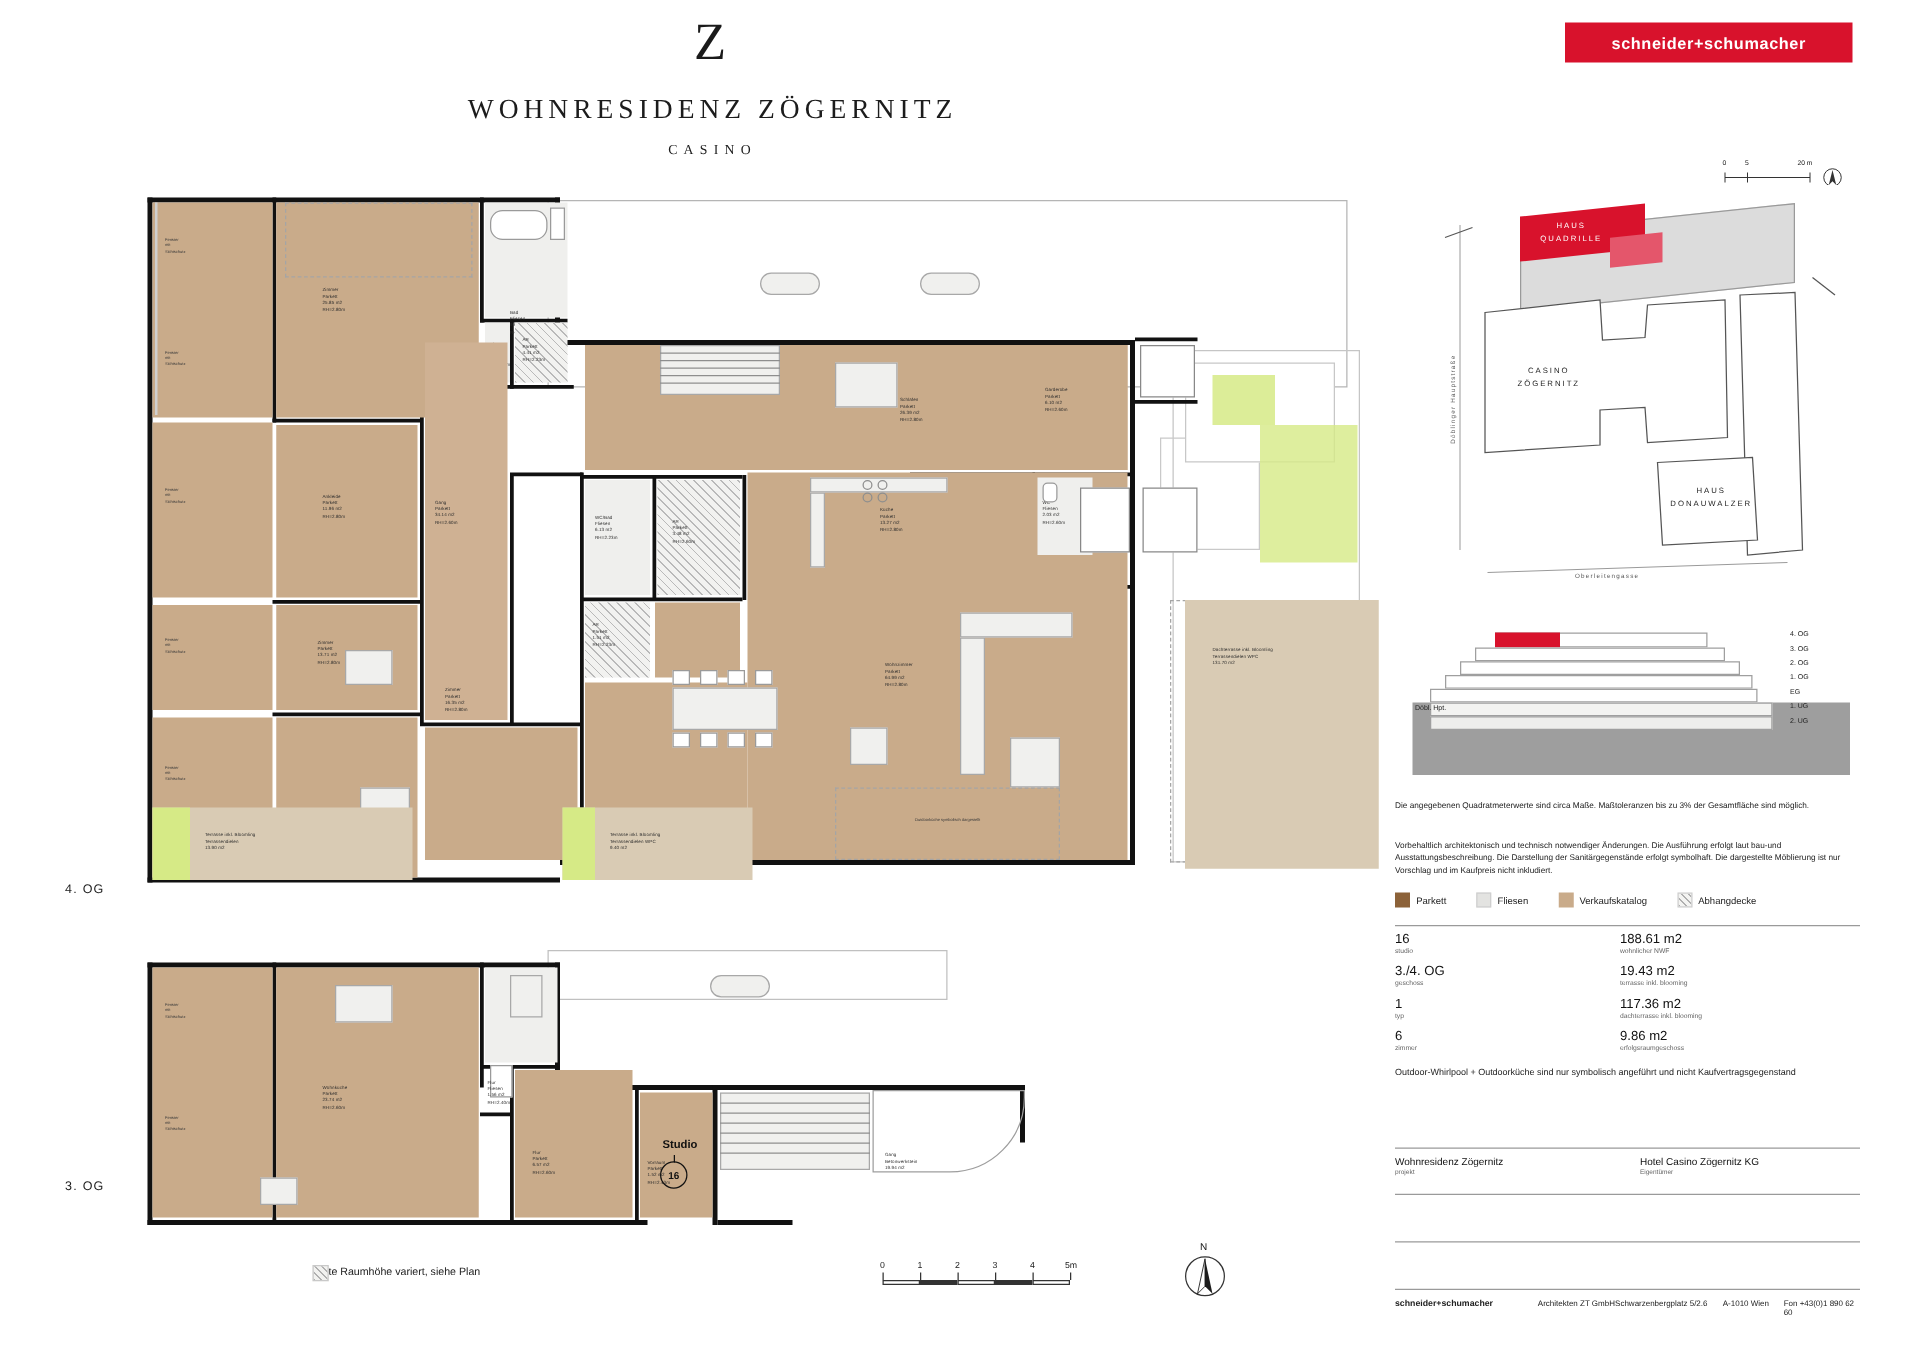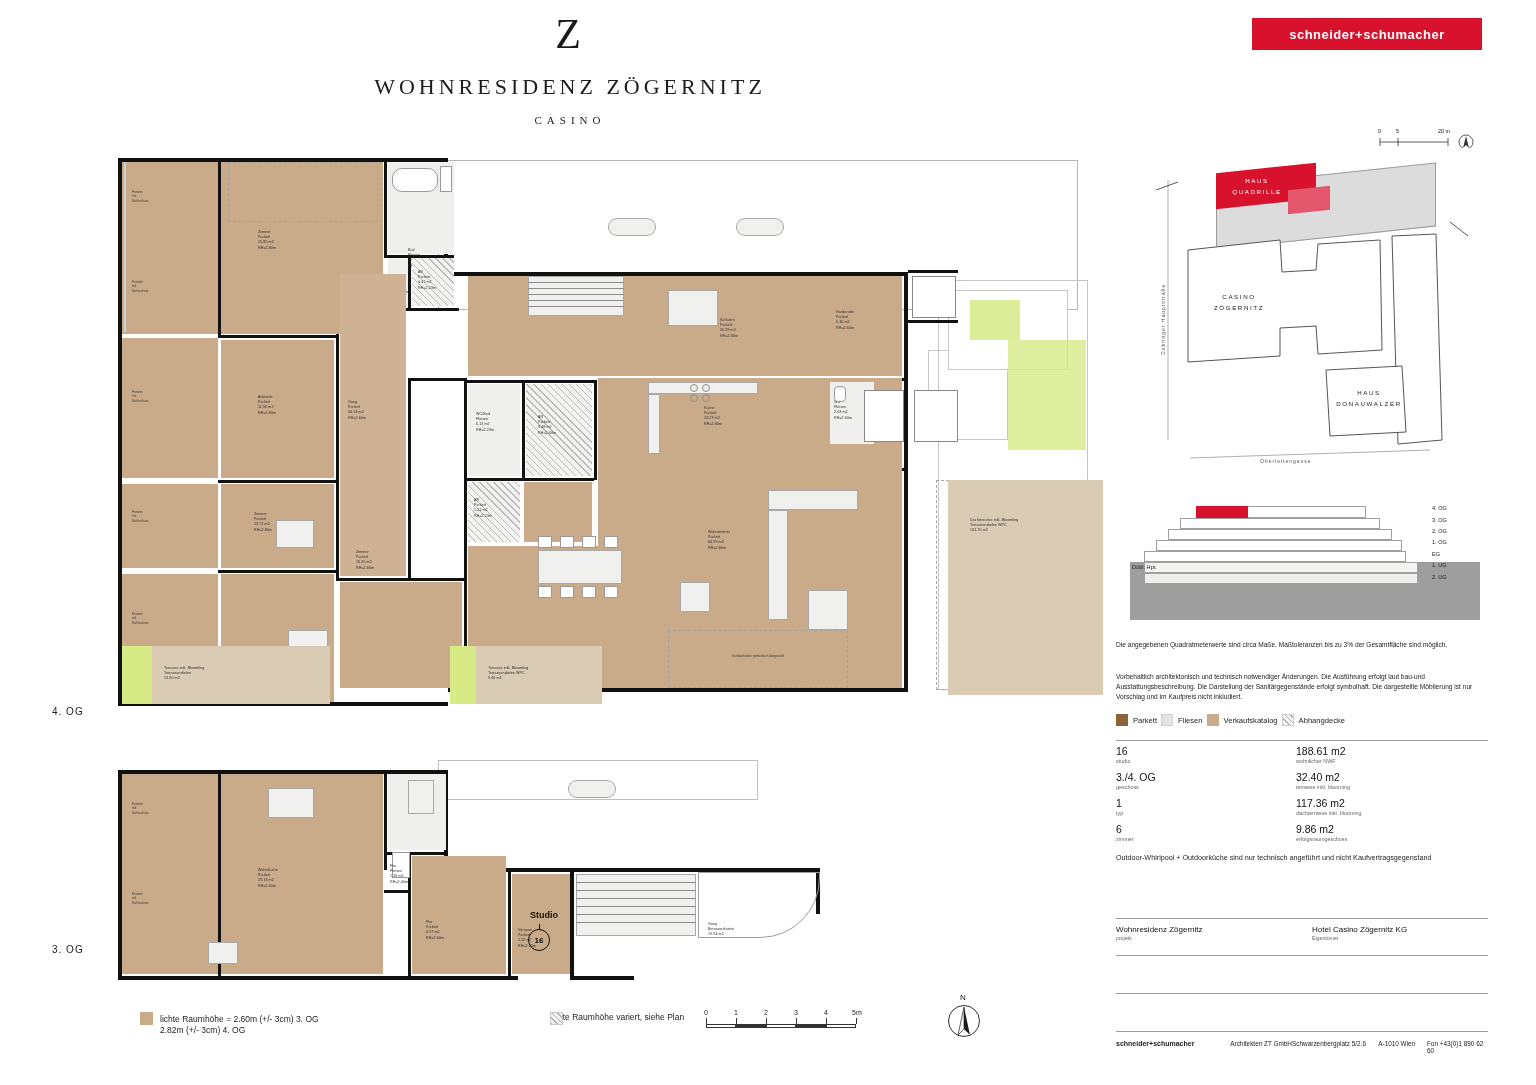"Parkett" .mat-legend { gap: 4px -> 24px }
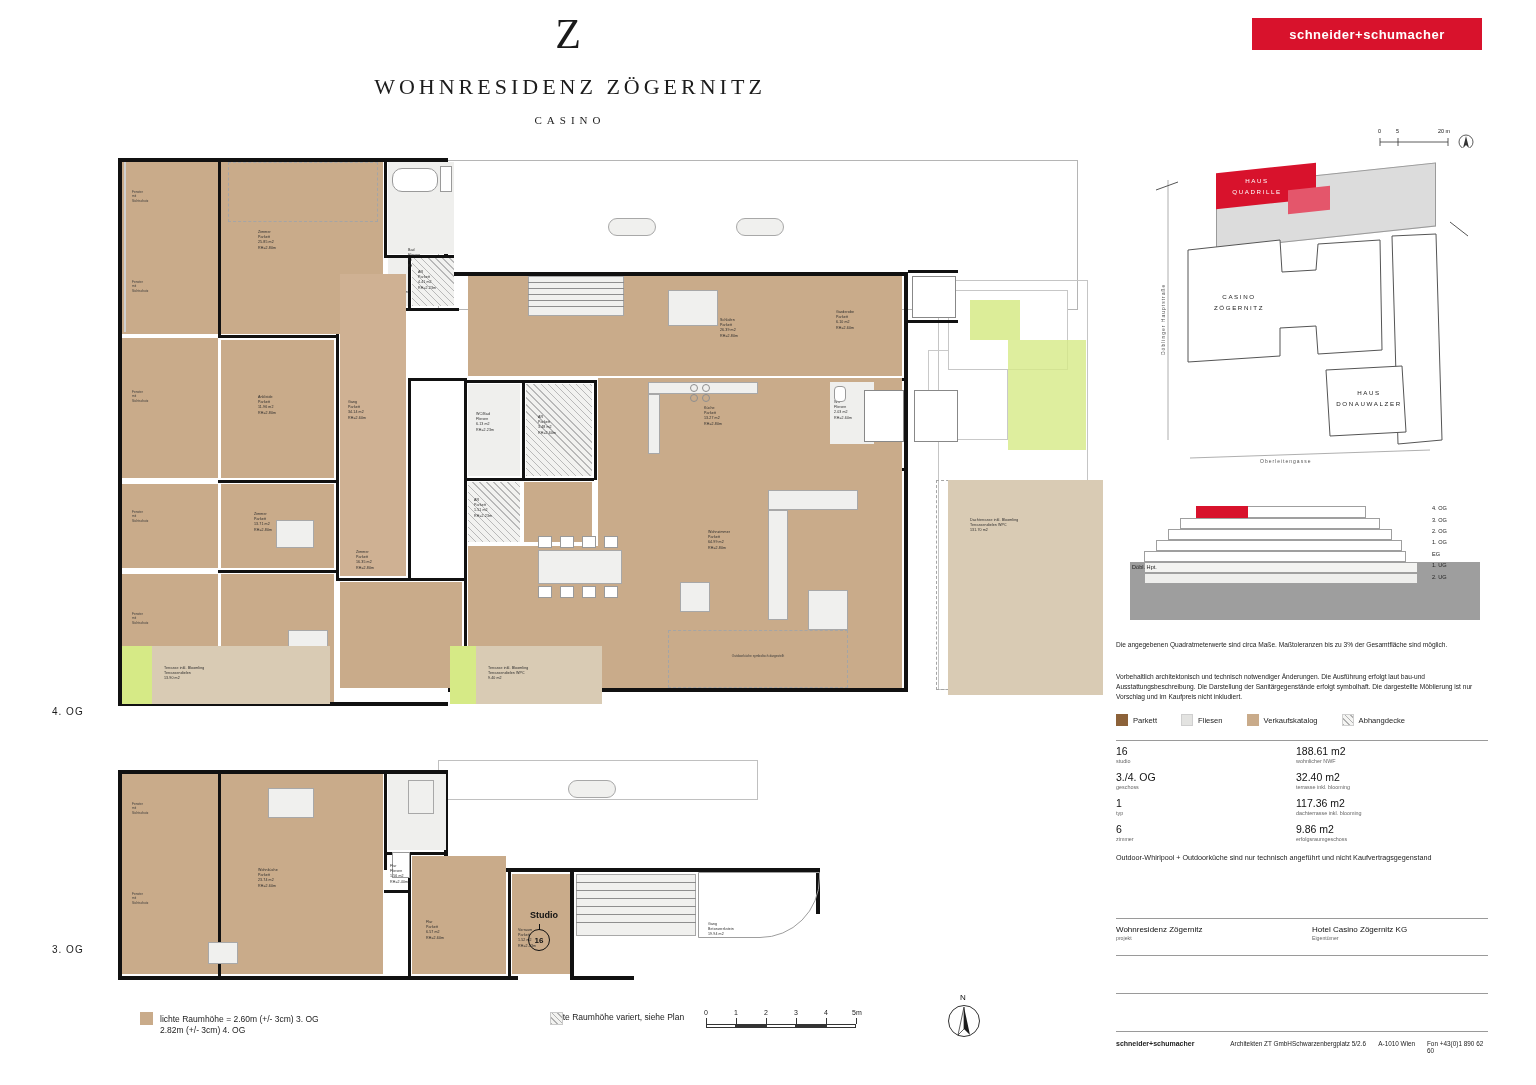"32.40 m2" span.v { text: 32.40 -> 19.43 }
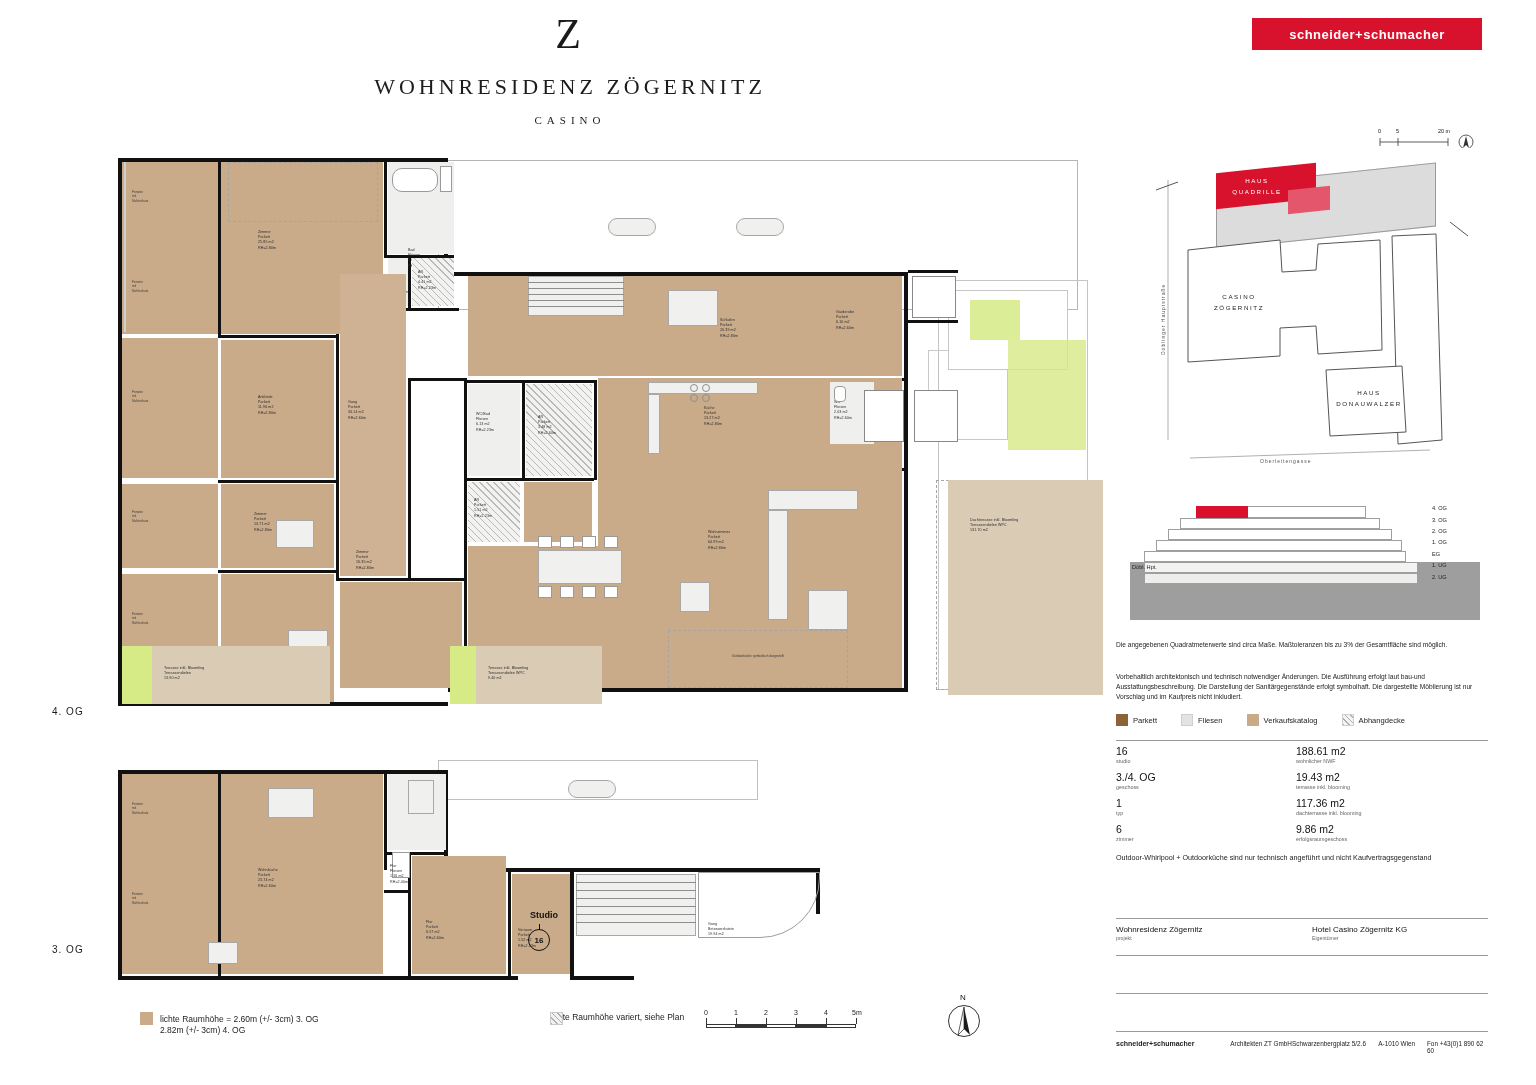"Outdoor-Whirlpool + Outdoorküche sind" div.note3 { text: technisch -> symbolisch }
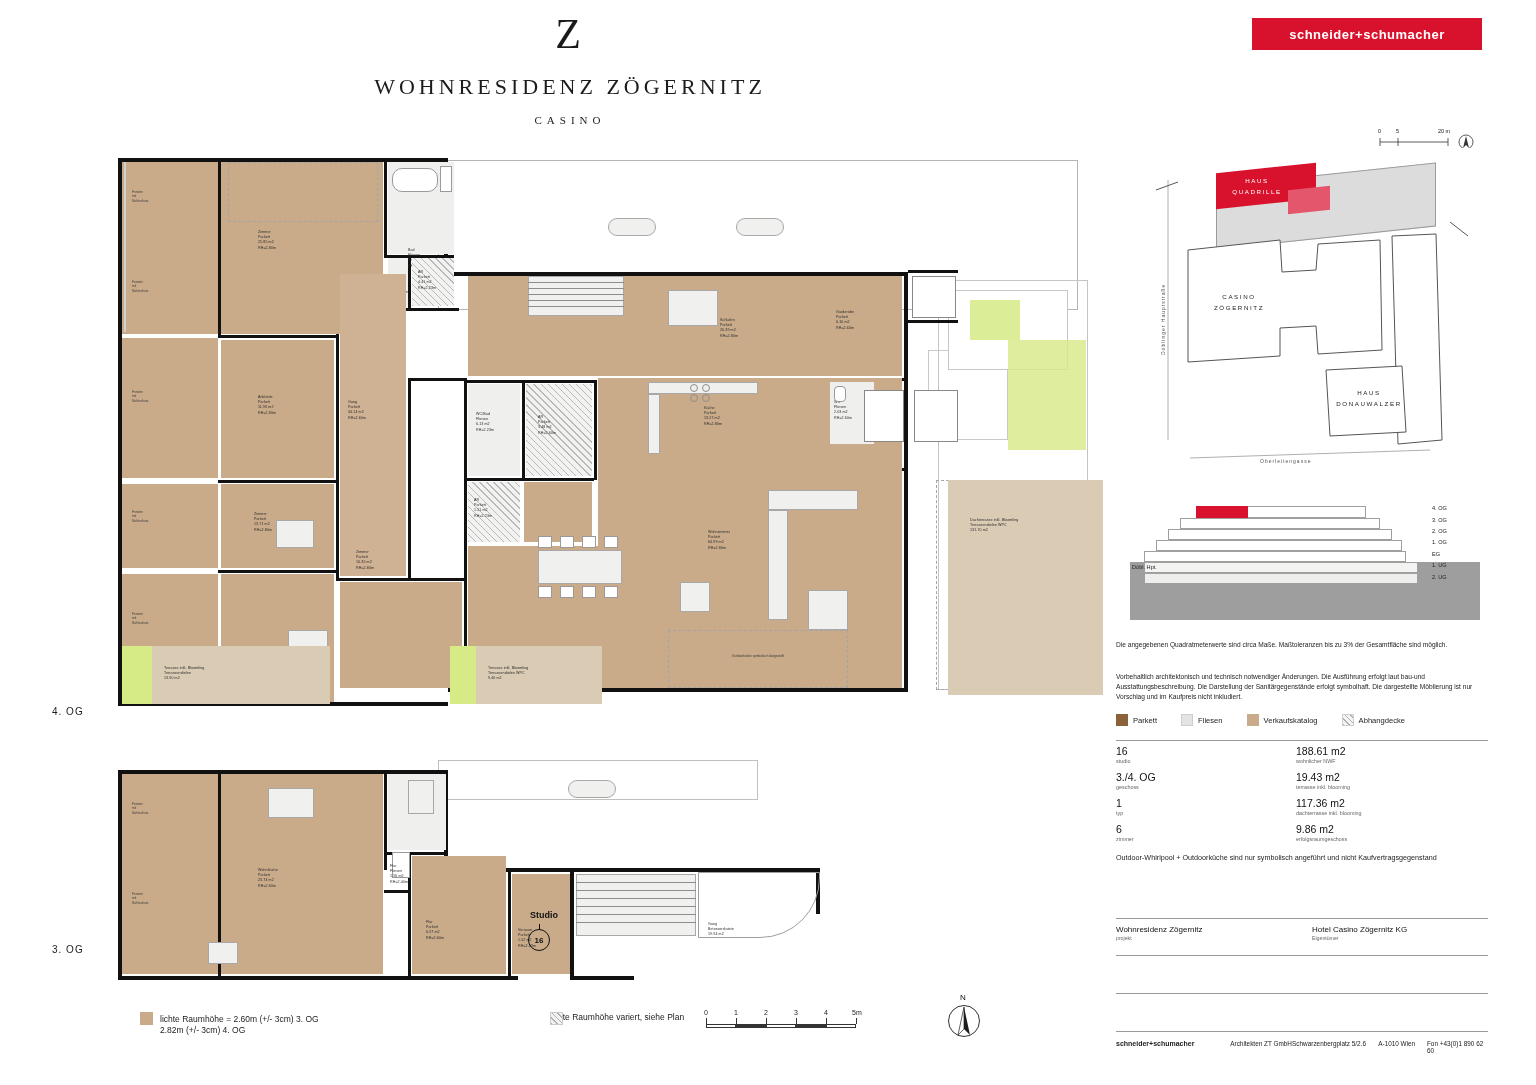"lichte Raumhöhe = 2.60m (+/-" div { html: <div> <div><span></span><span>lichte Raumhöhe = 2.60m (+/- 3cm) 3. OG</span></div> <div>2.82m (+/- 3cm) 4. OG</div> </div> -> none }
